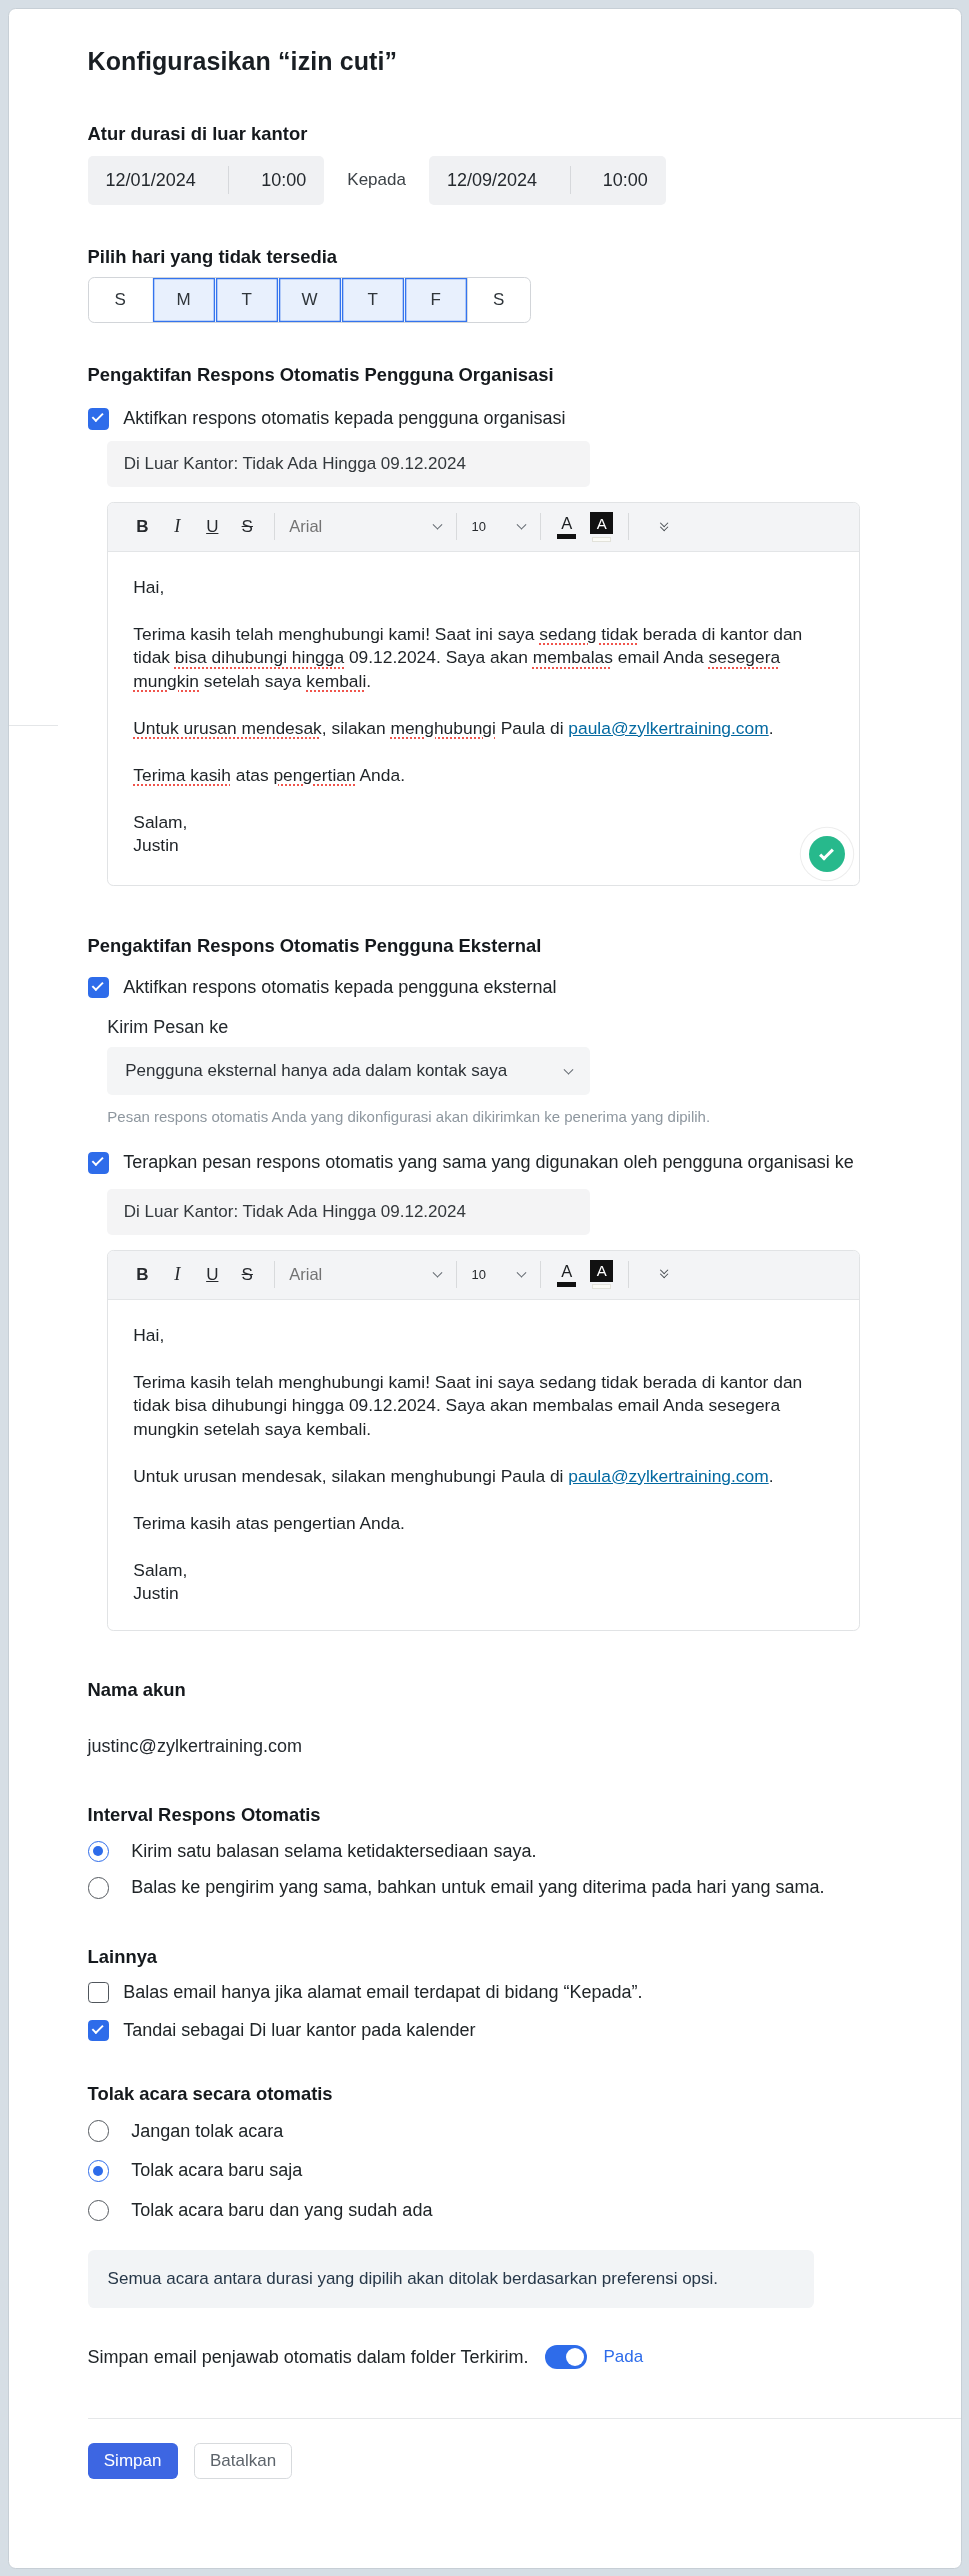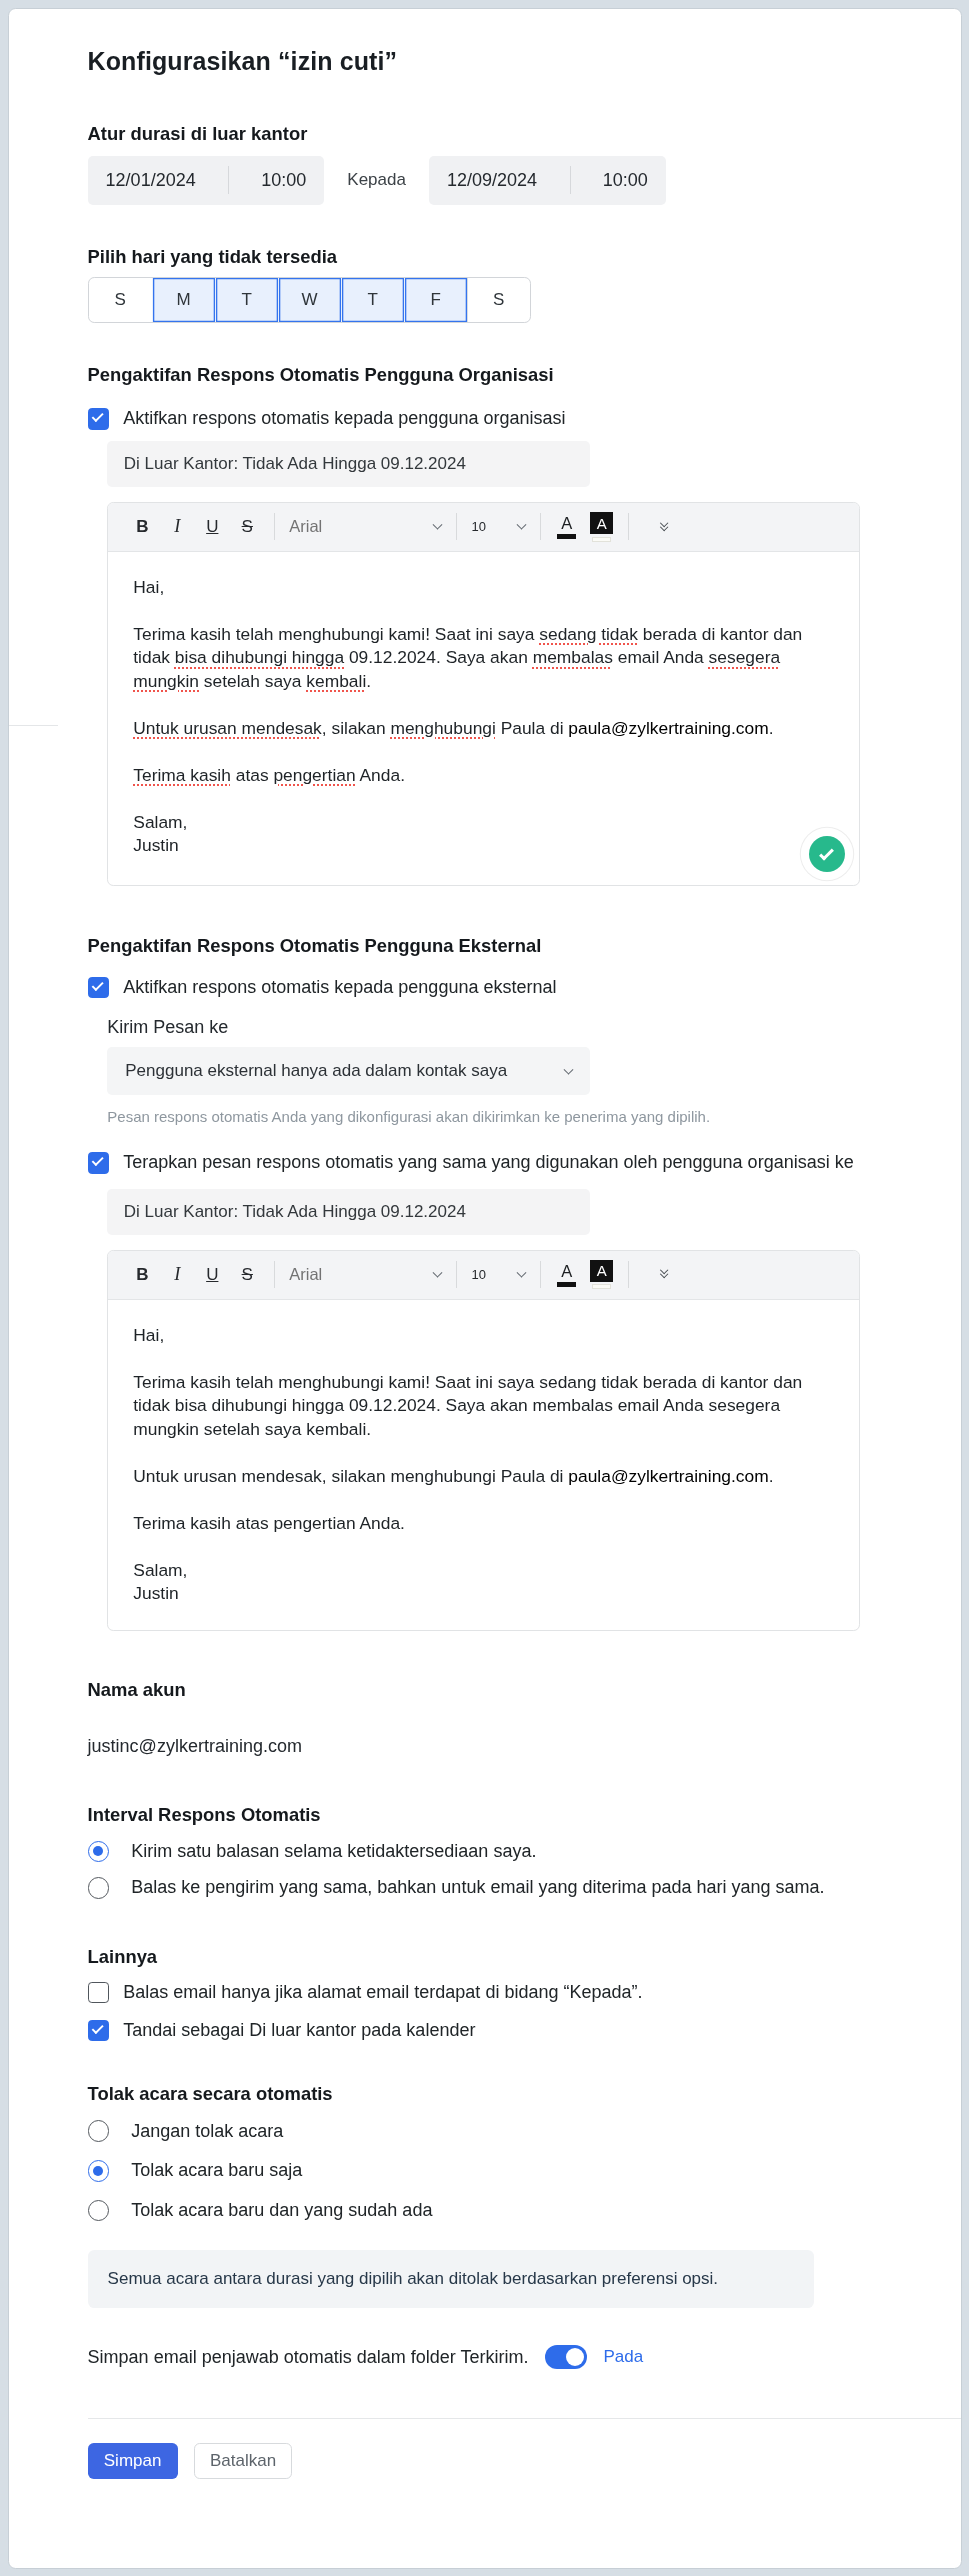"paula@zylkertraining.com" .link { color: #000000 -> #0369a1; text-decoration: none -> underline }
